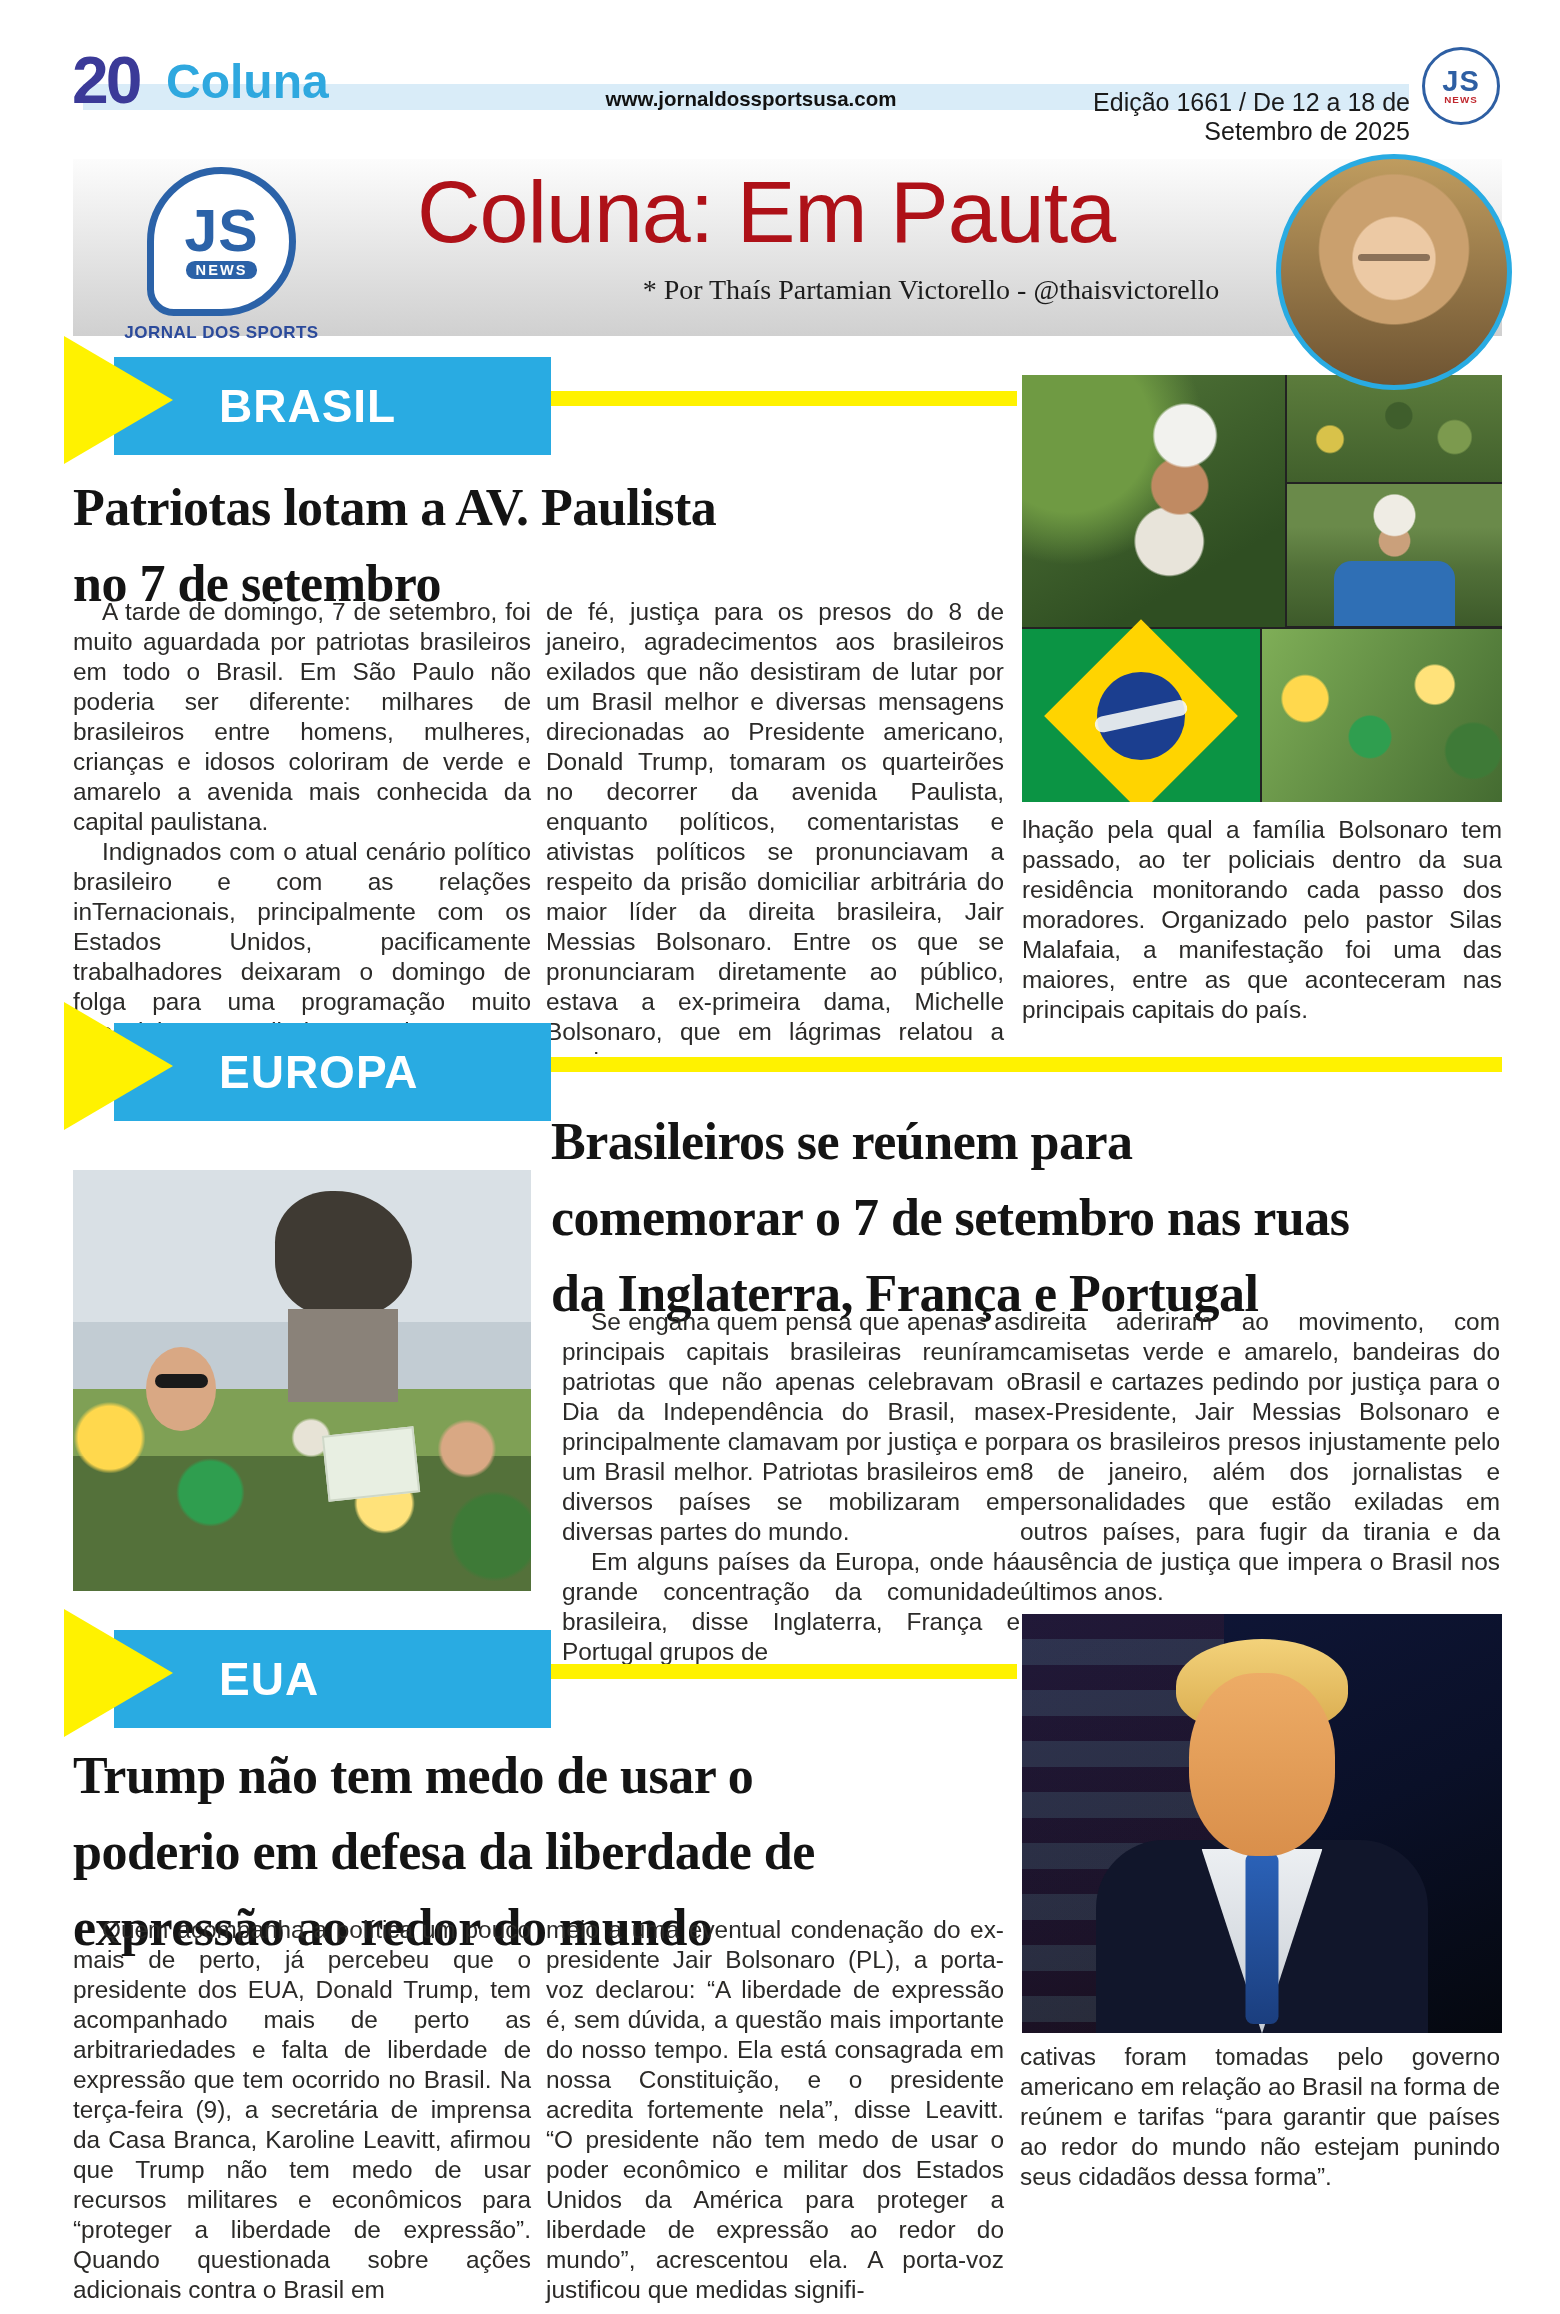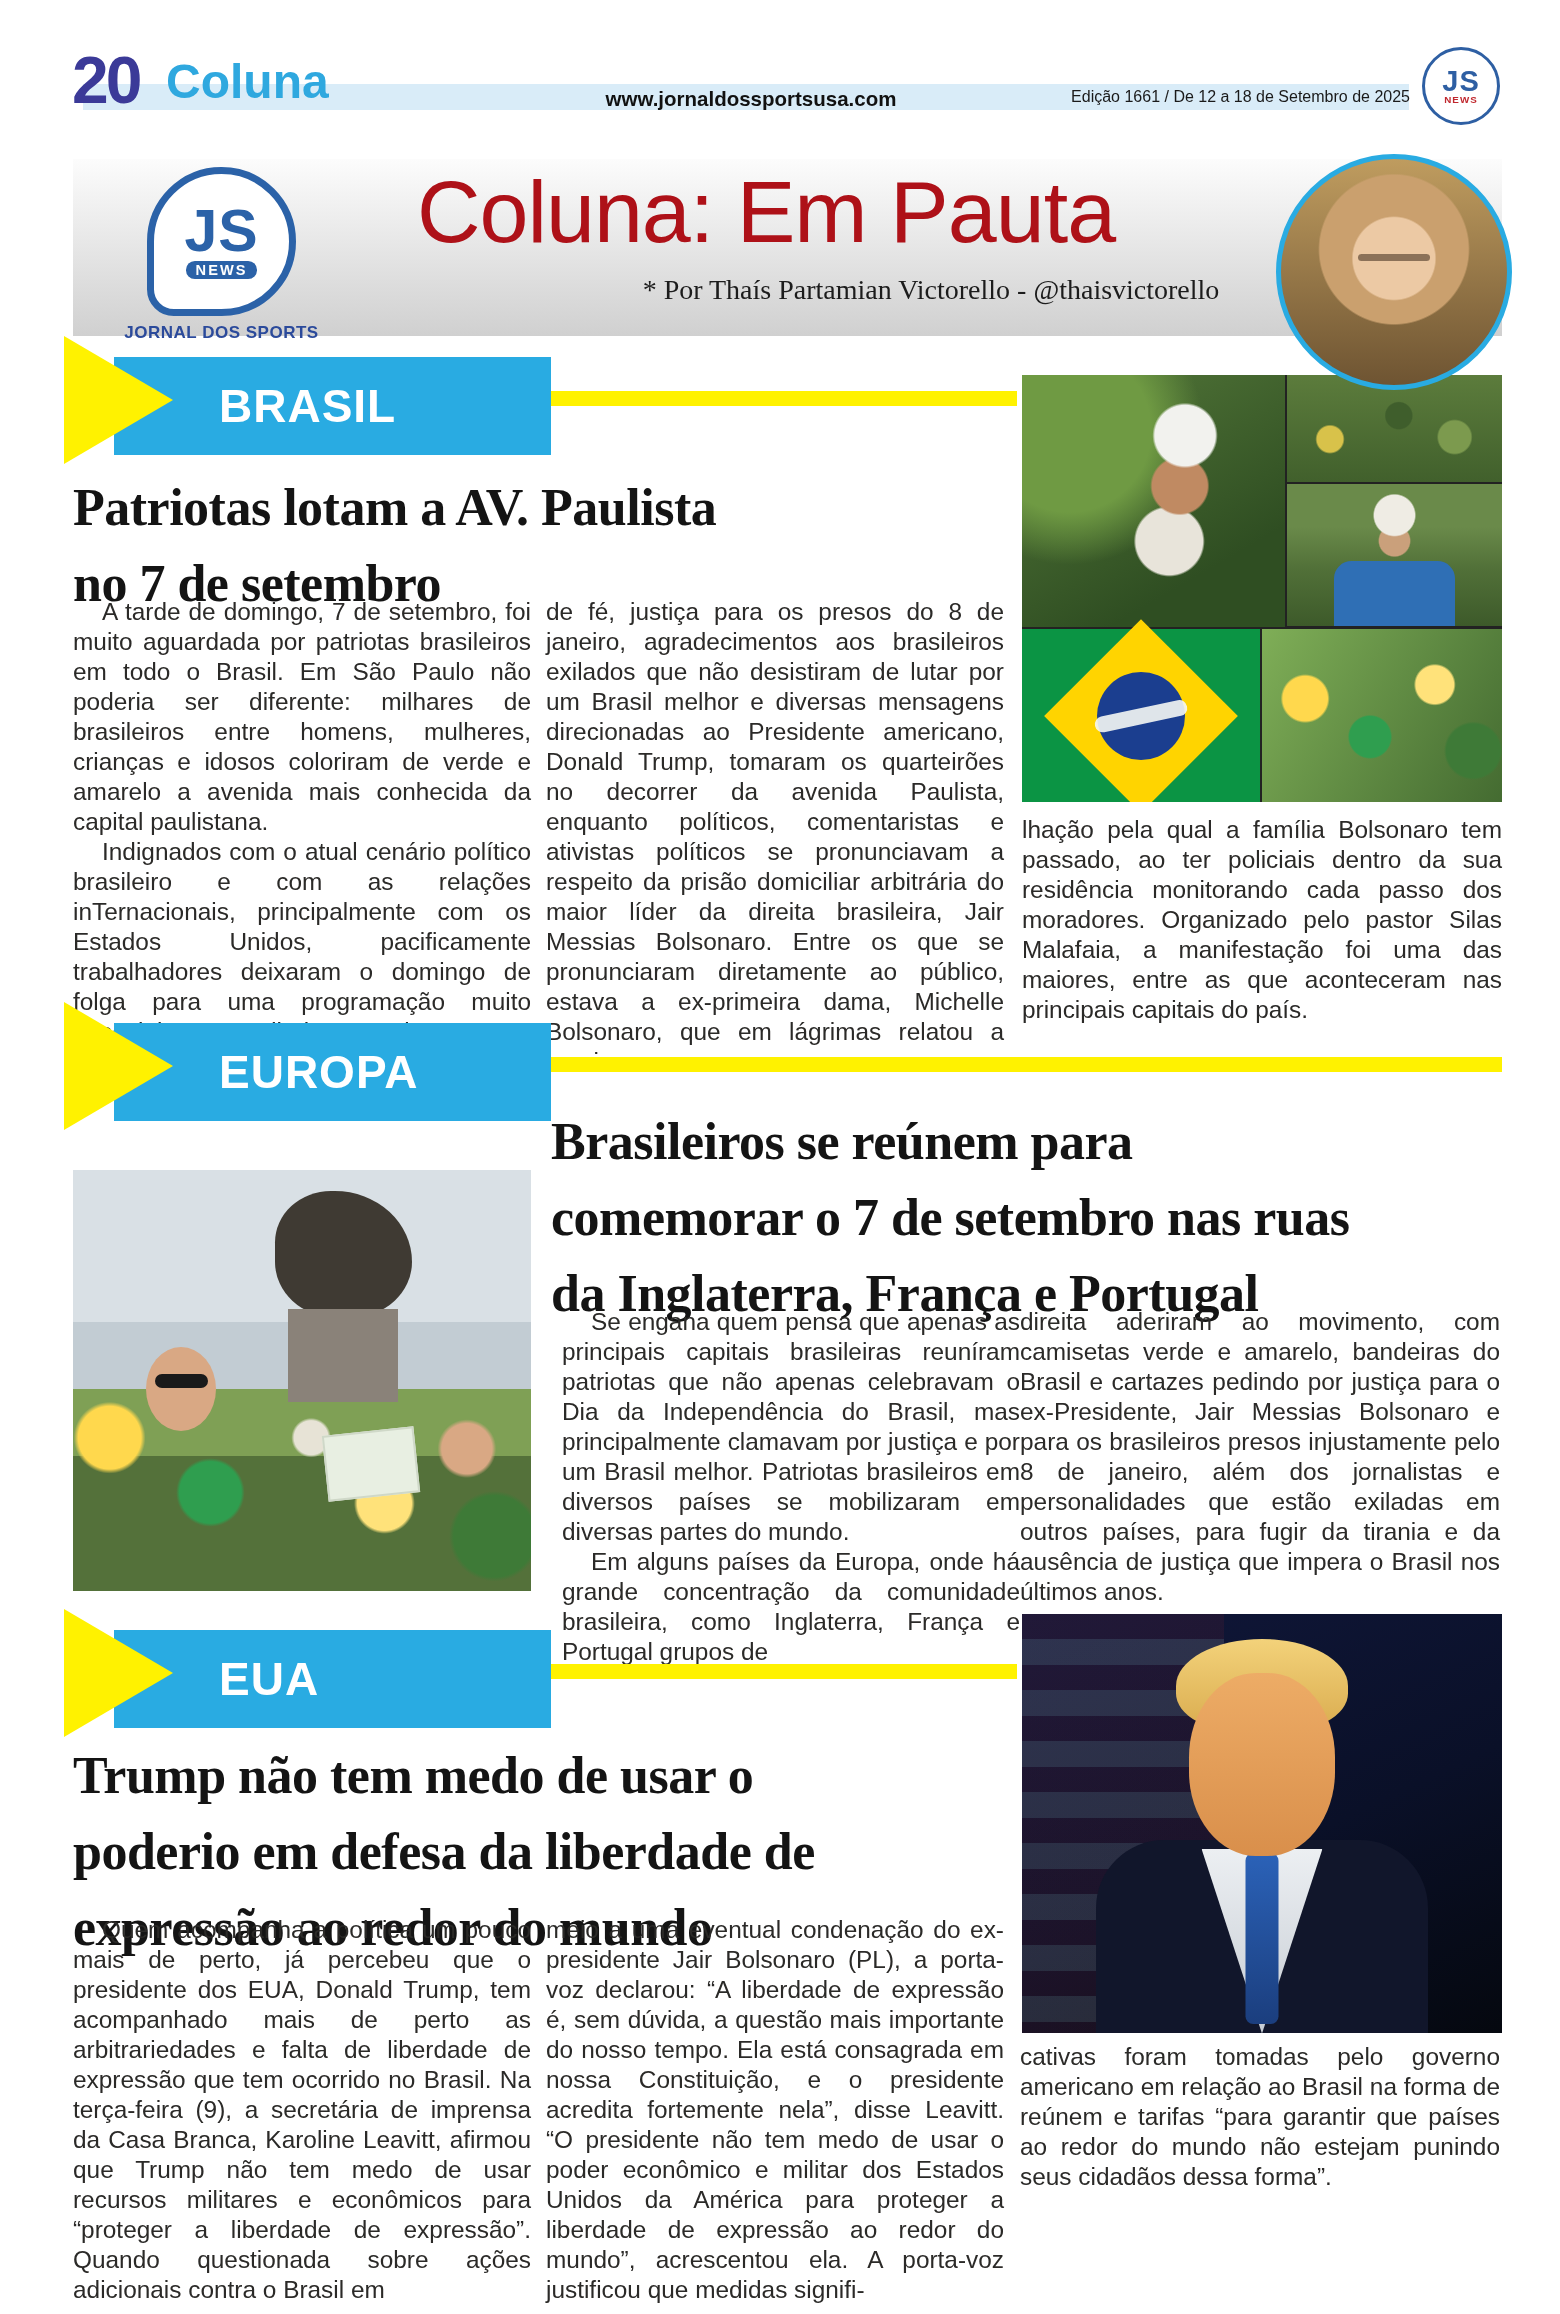"Edição 1661 / De 12" .edition { font-size: 16px -> 25px }
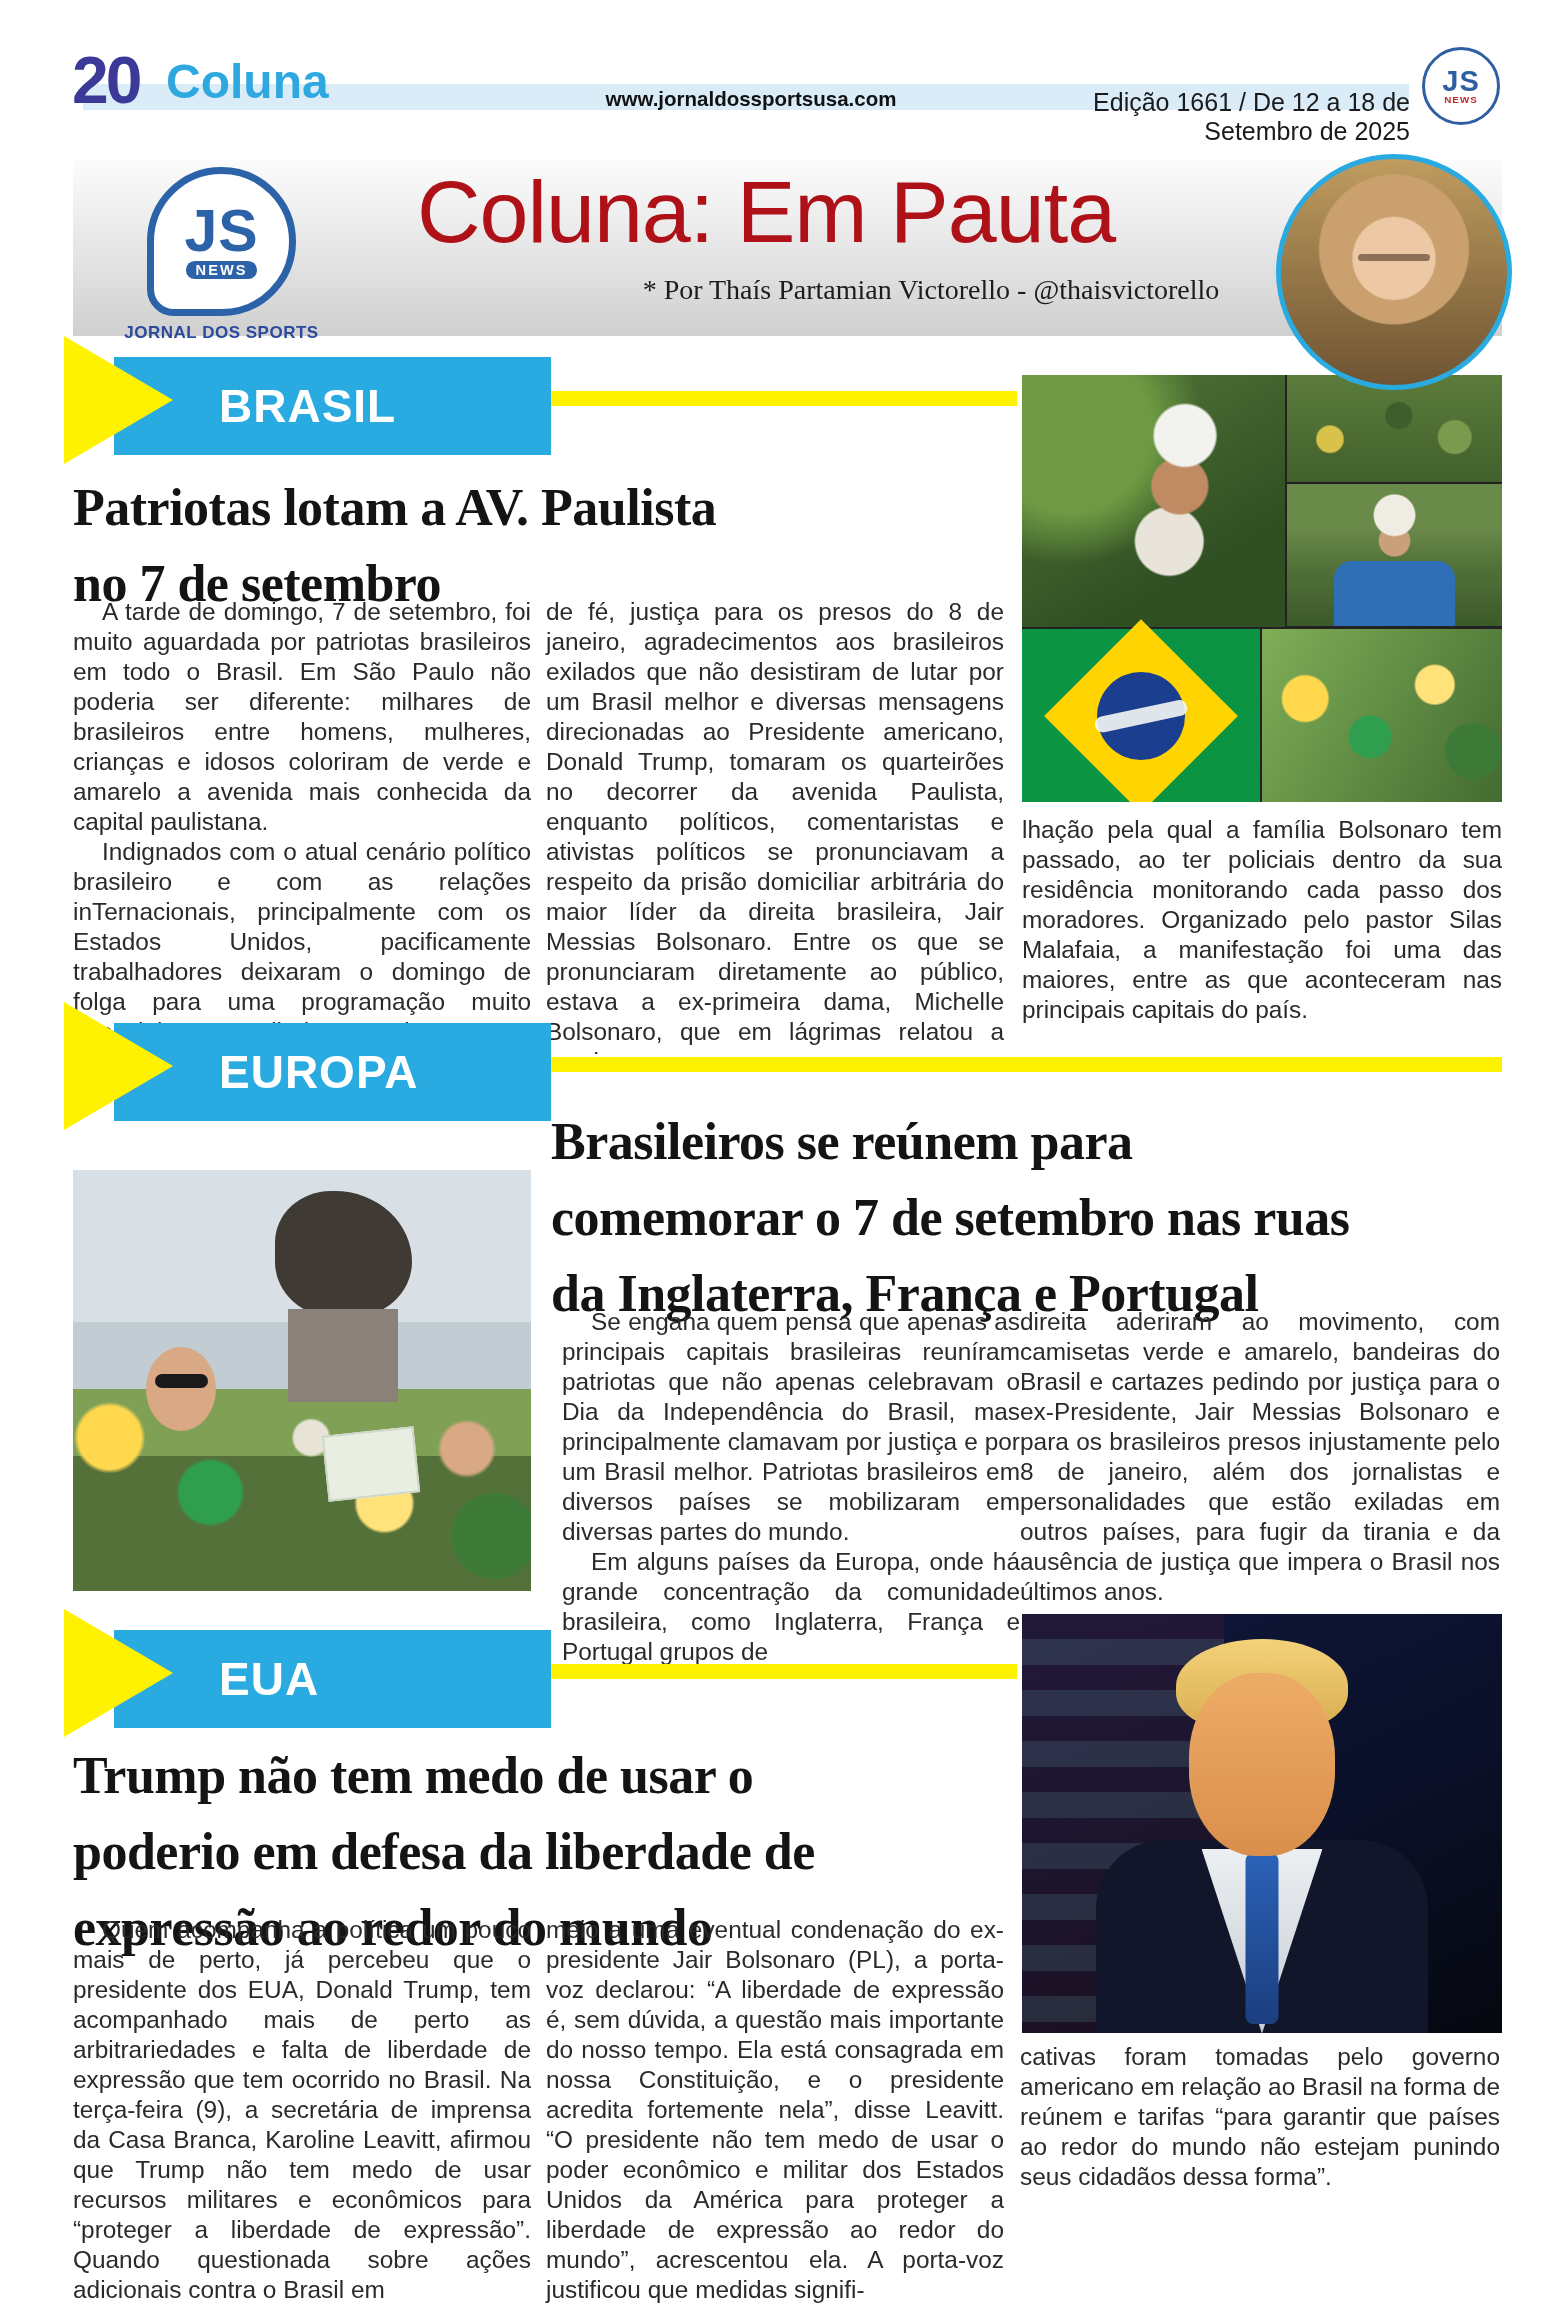"Em alguns países da Europa," p.p { text: como -> disse }
